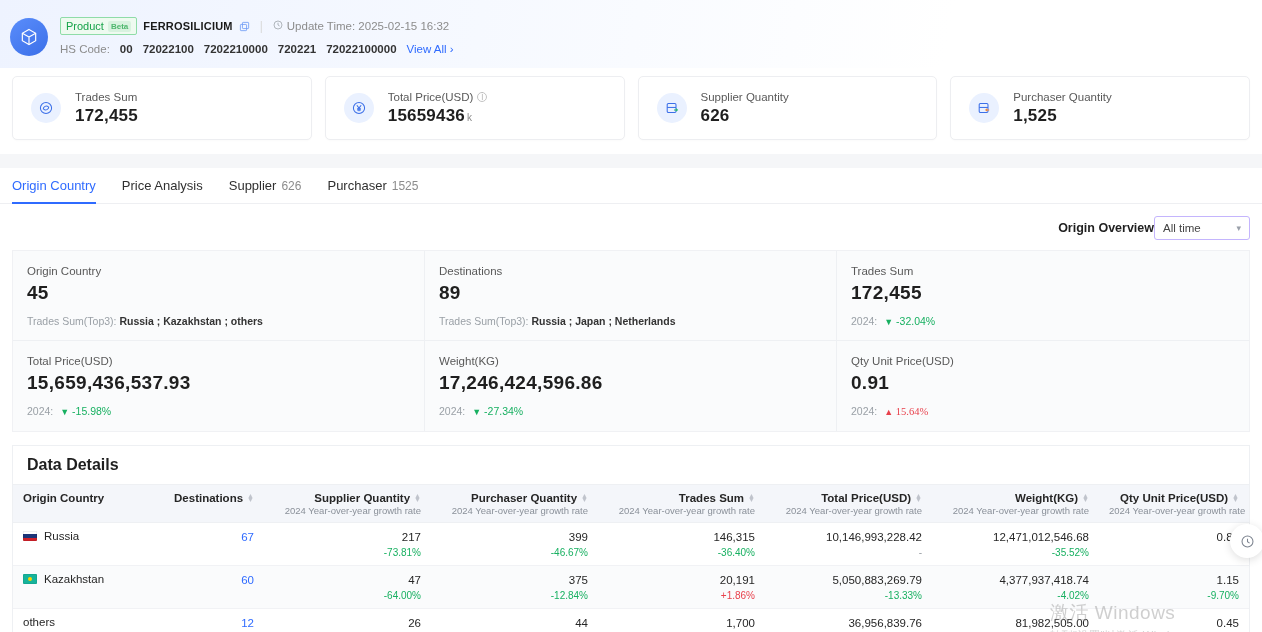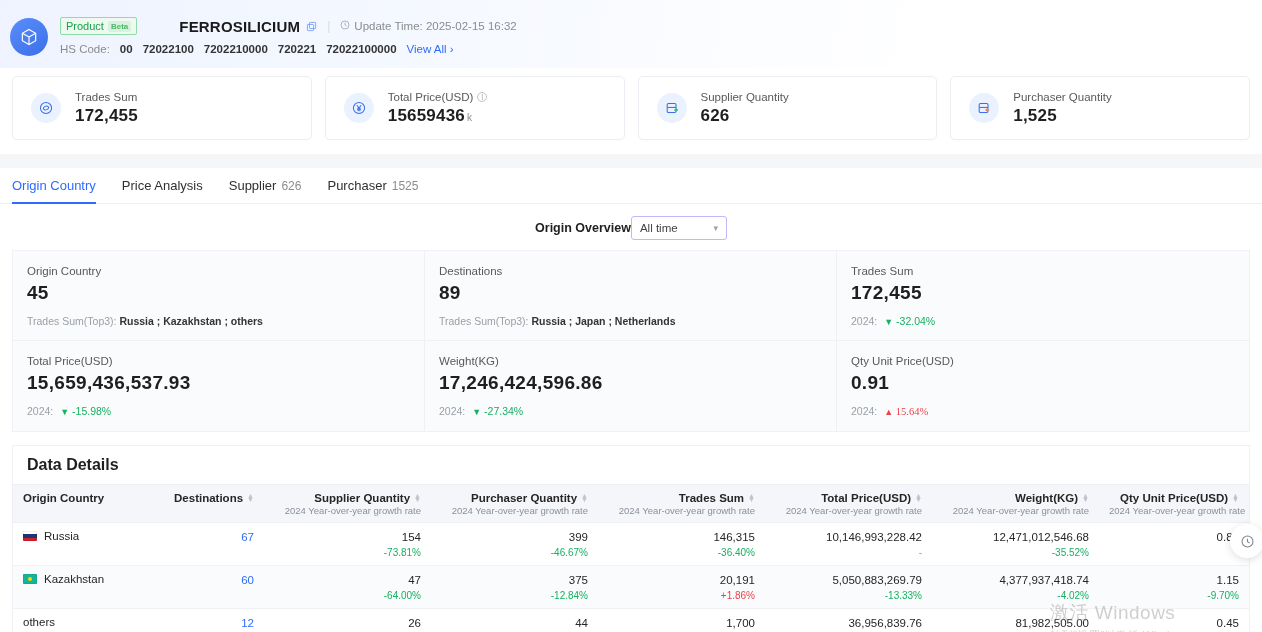"FERROSILICIUM" .prod-name { font-size: 15px -> 11px; margin-left: 36px -> none }
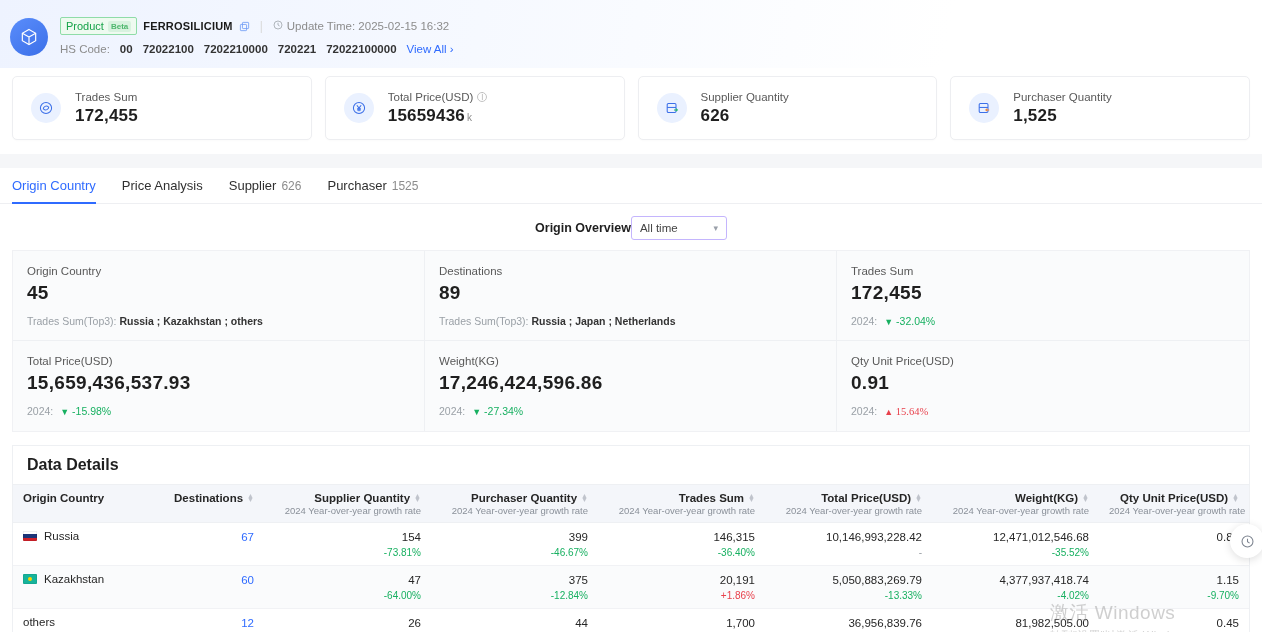"Origin Overview" .ov-head { justify-content: center -> flex-end }
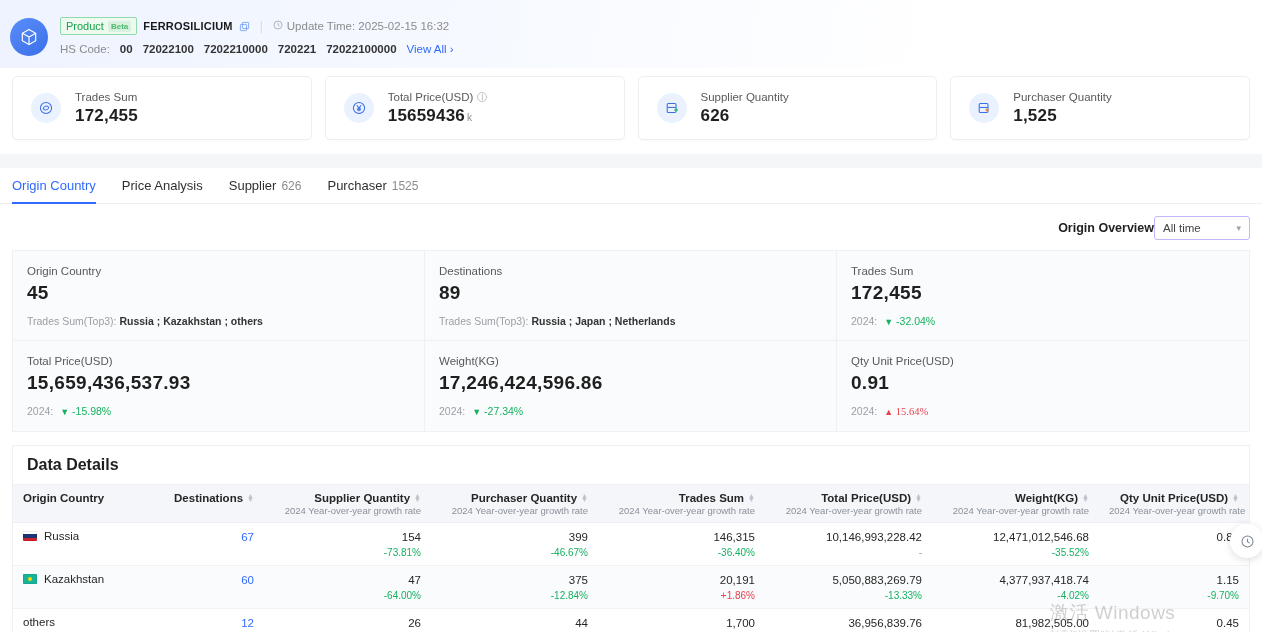"154" div.cell-main { text: 154 -> 217 }
